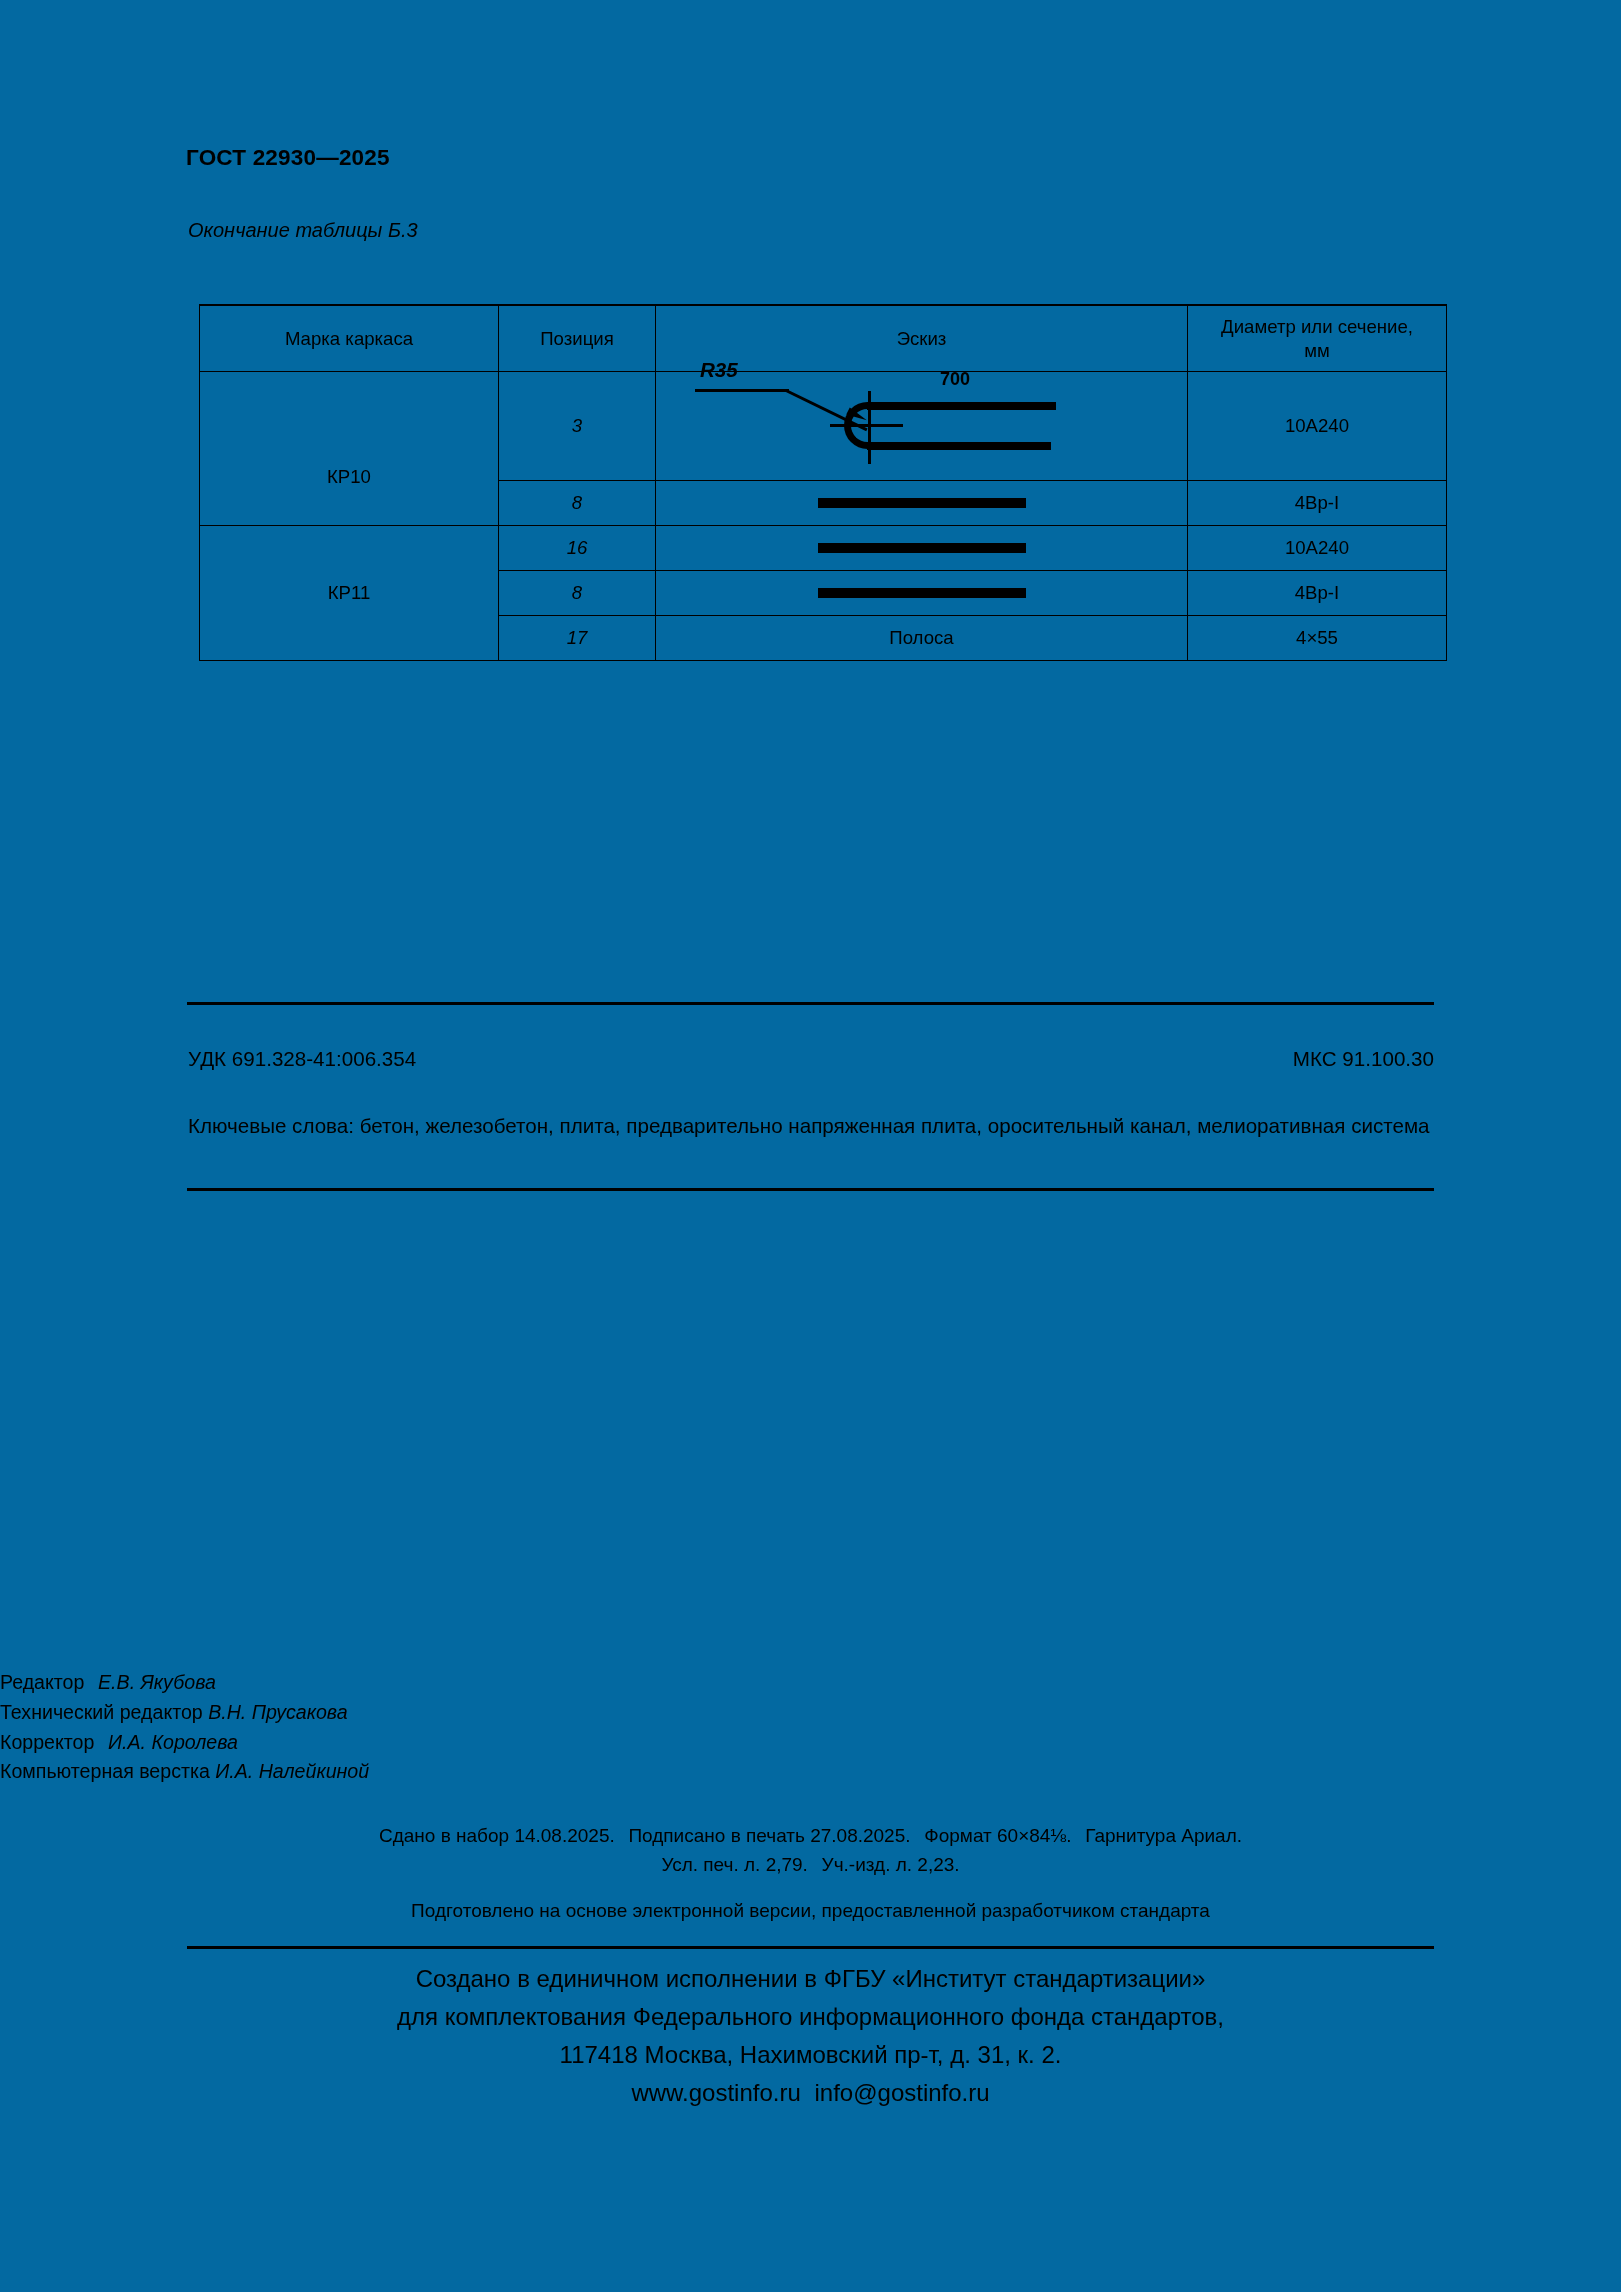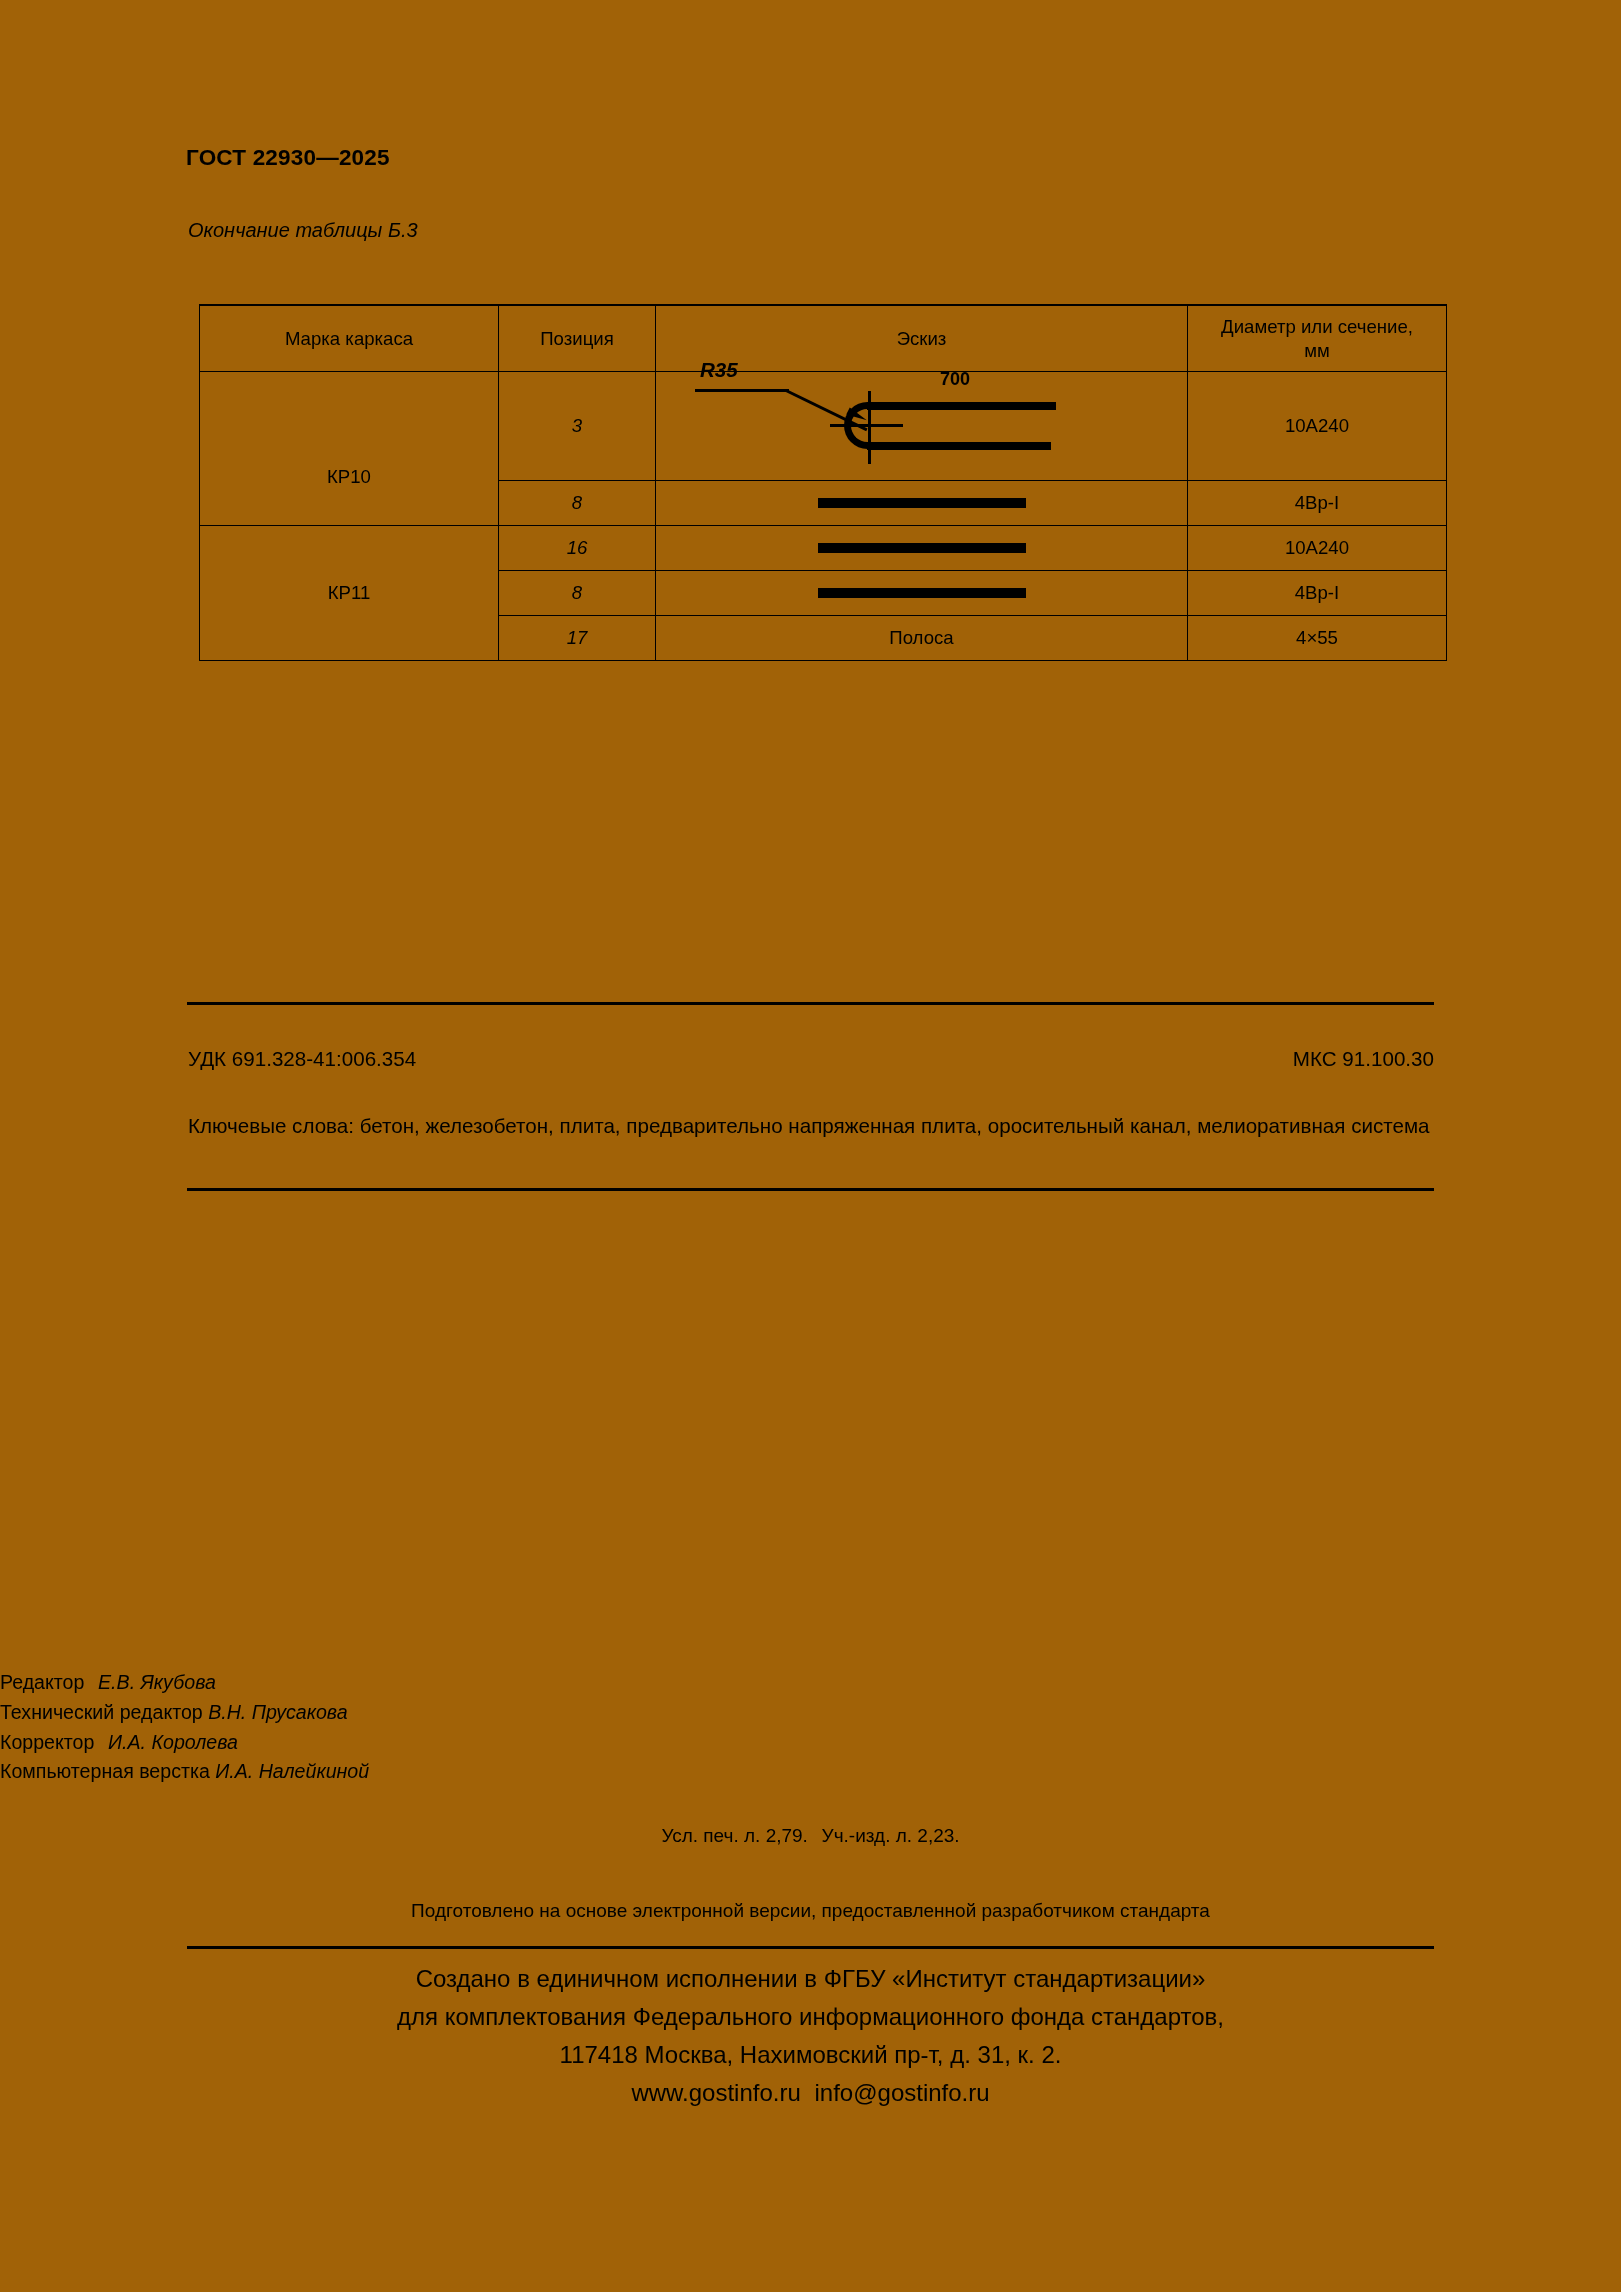"ГОСТ 22930—2025" .page { background: #a16207 -> #0369a1 }
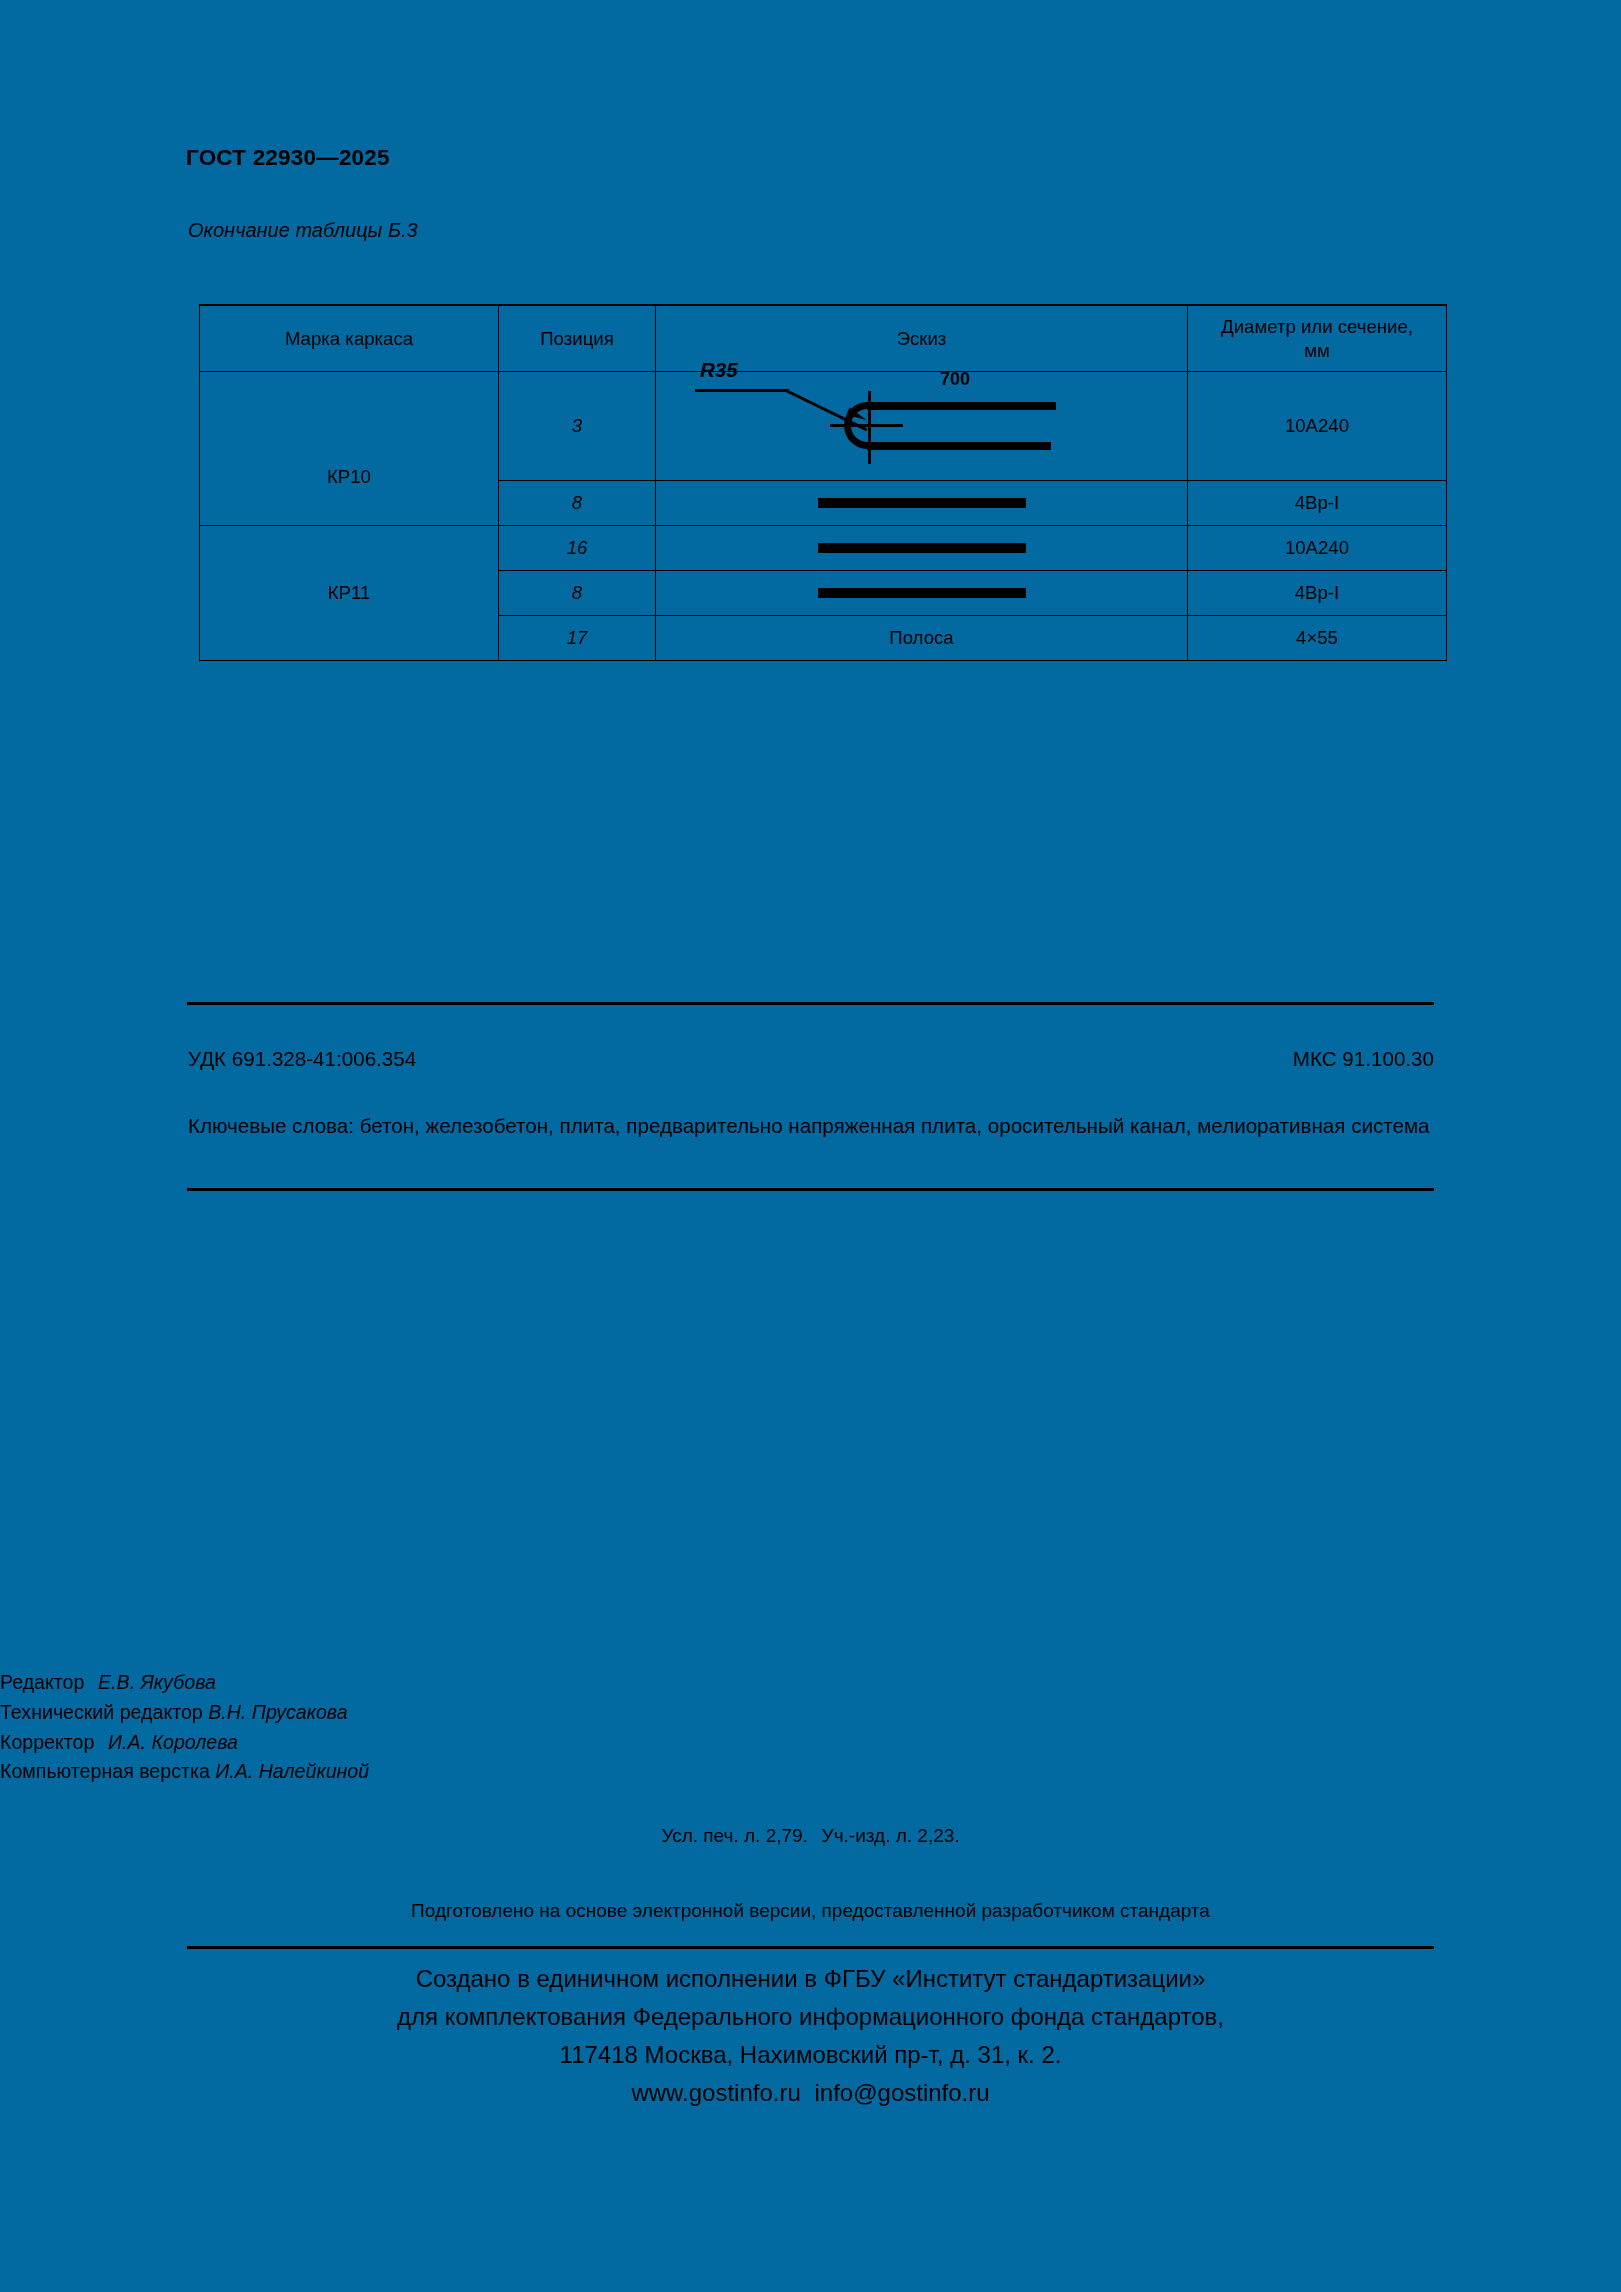"Сдано в набор 14.08.2025. Подписано" div { html: none -> <div> <span>Сдано в набор 14.08.2025.</span><span></span><span>Подписано в печать 27.08.2025.</span><span></span><span>Формат 60×84⅛.</span><span></span><span>Гарнитура Ариал.</span> </div> }
